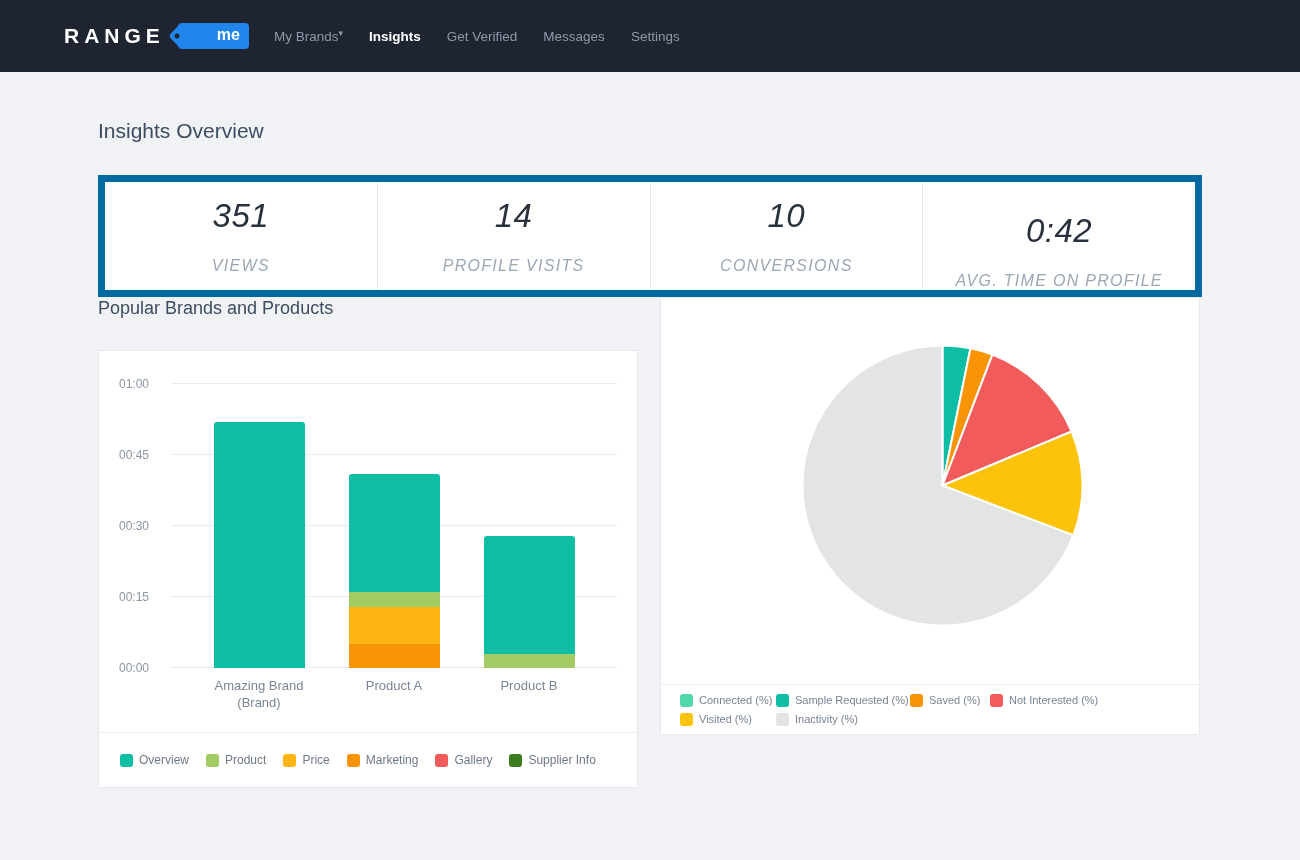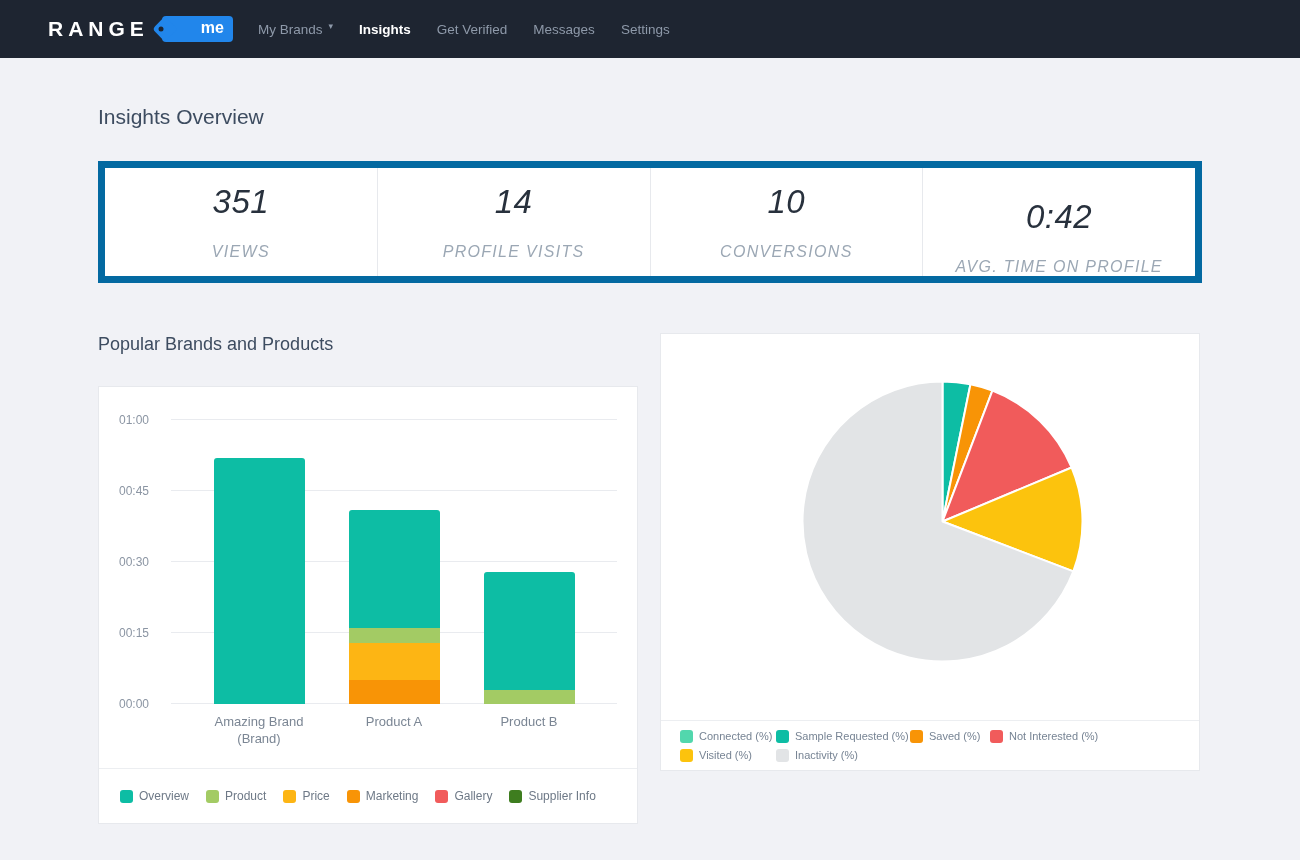"RANGE" .topnav { height: 58px -> 72px; padding: 0 48px -> 0 64px }
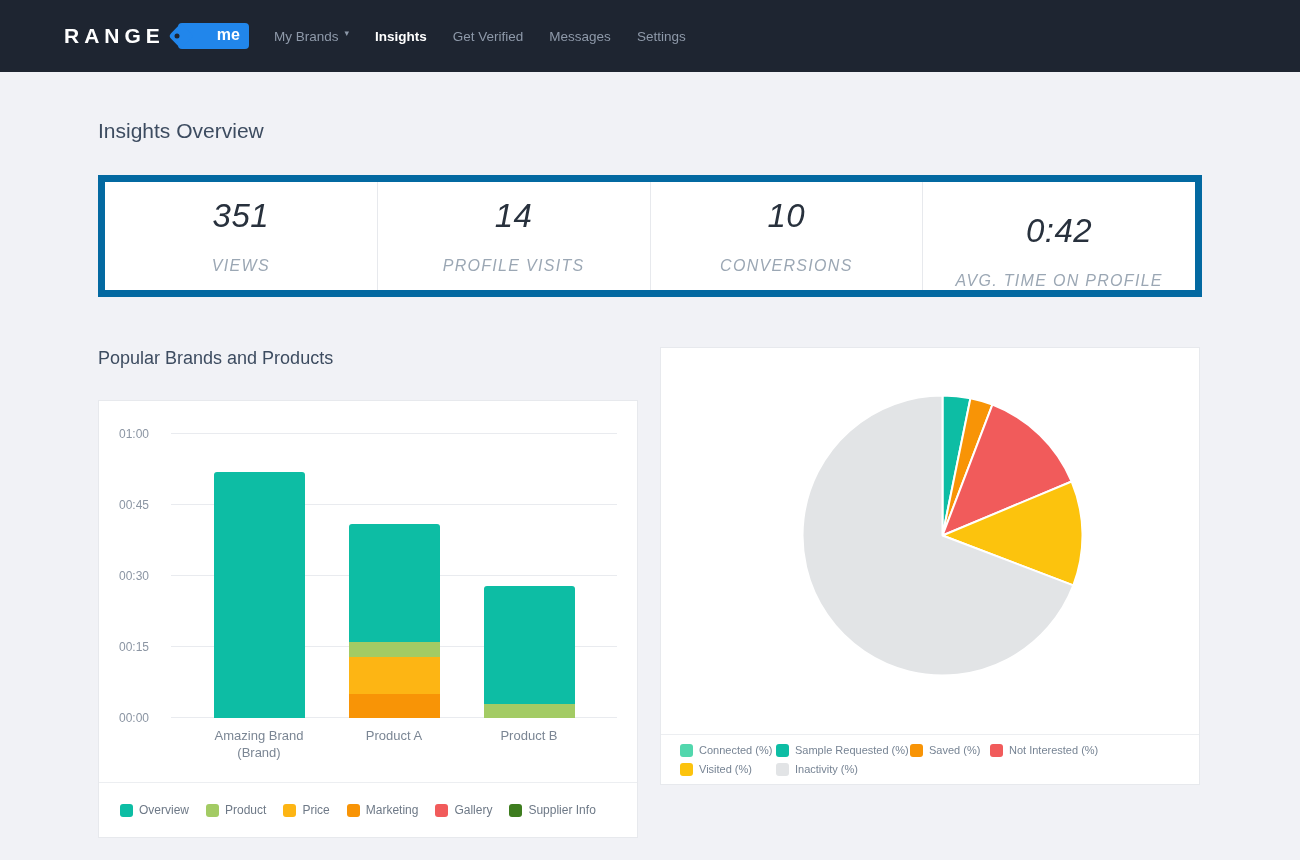"My Brands" .nav-item { gap: 6px -> none }
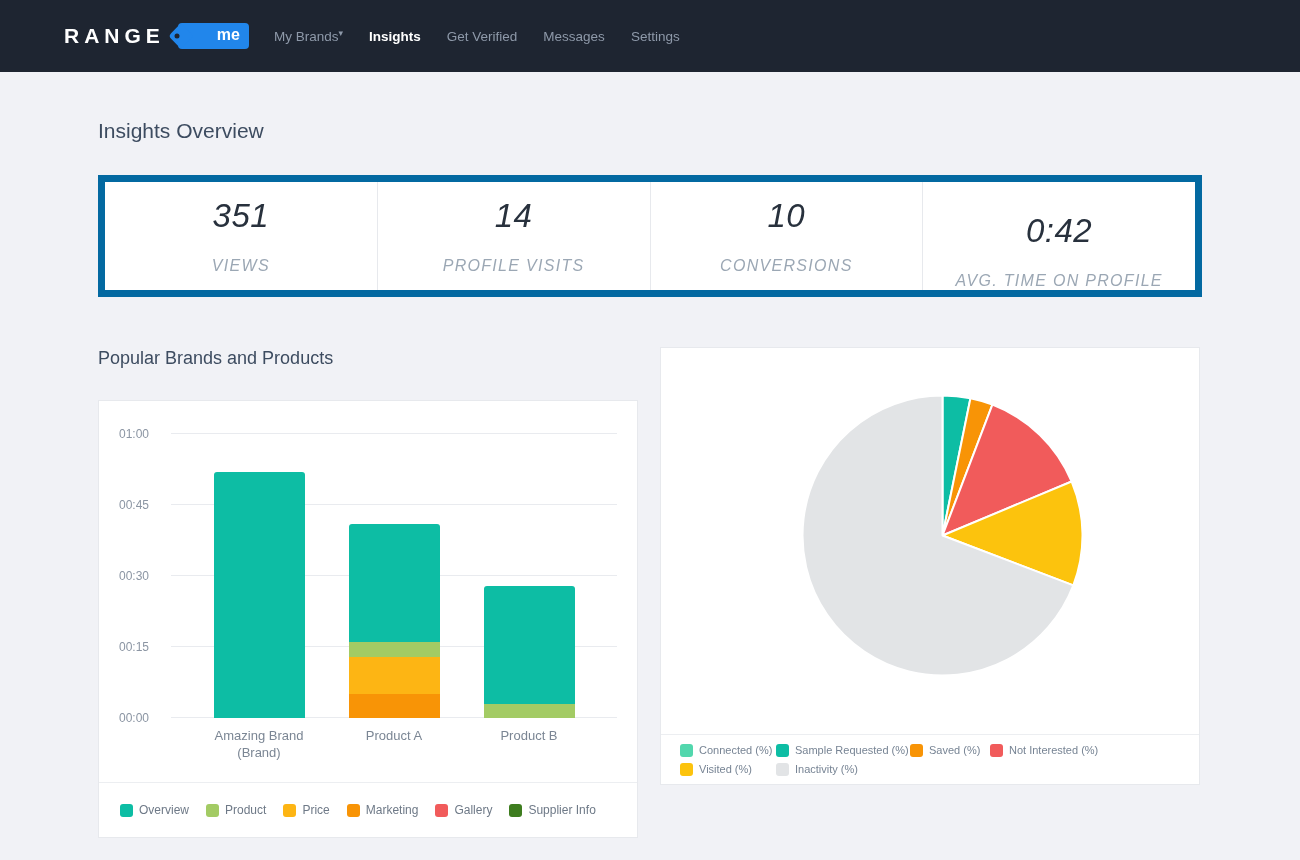"Popular Brands and Products" .charts-row { margin-top: 50px -> none }
